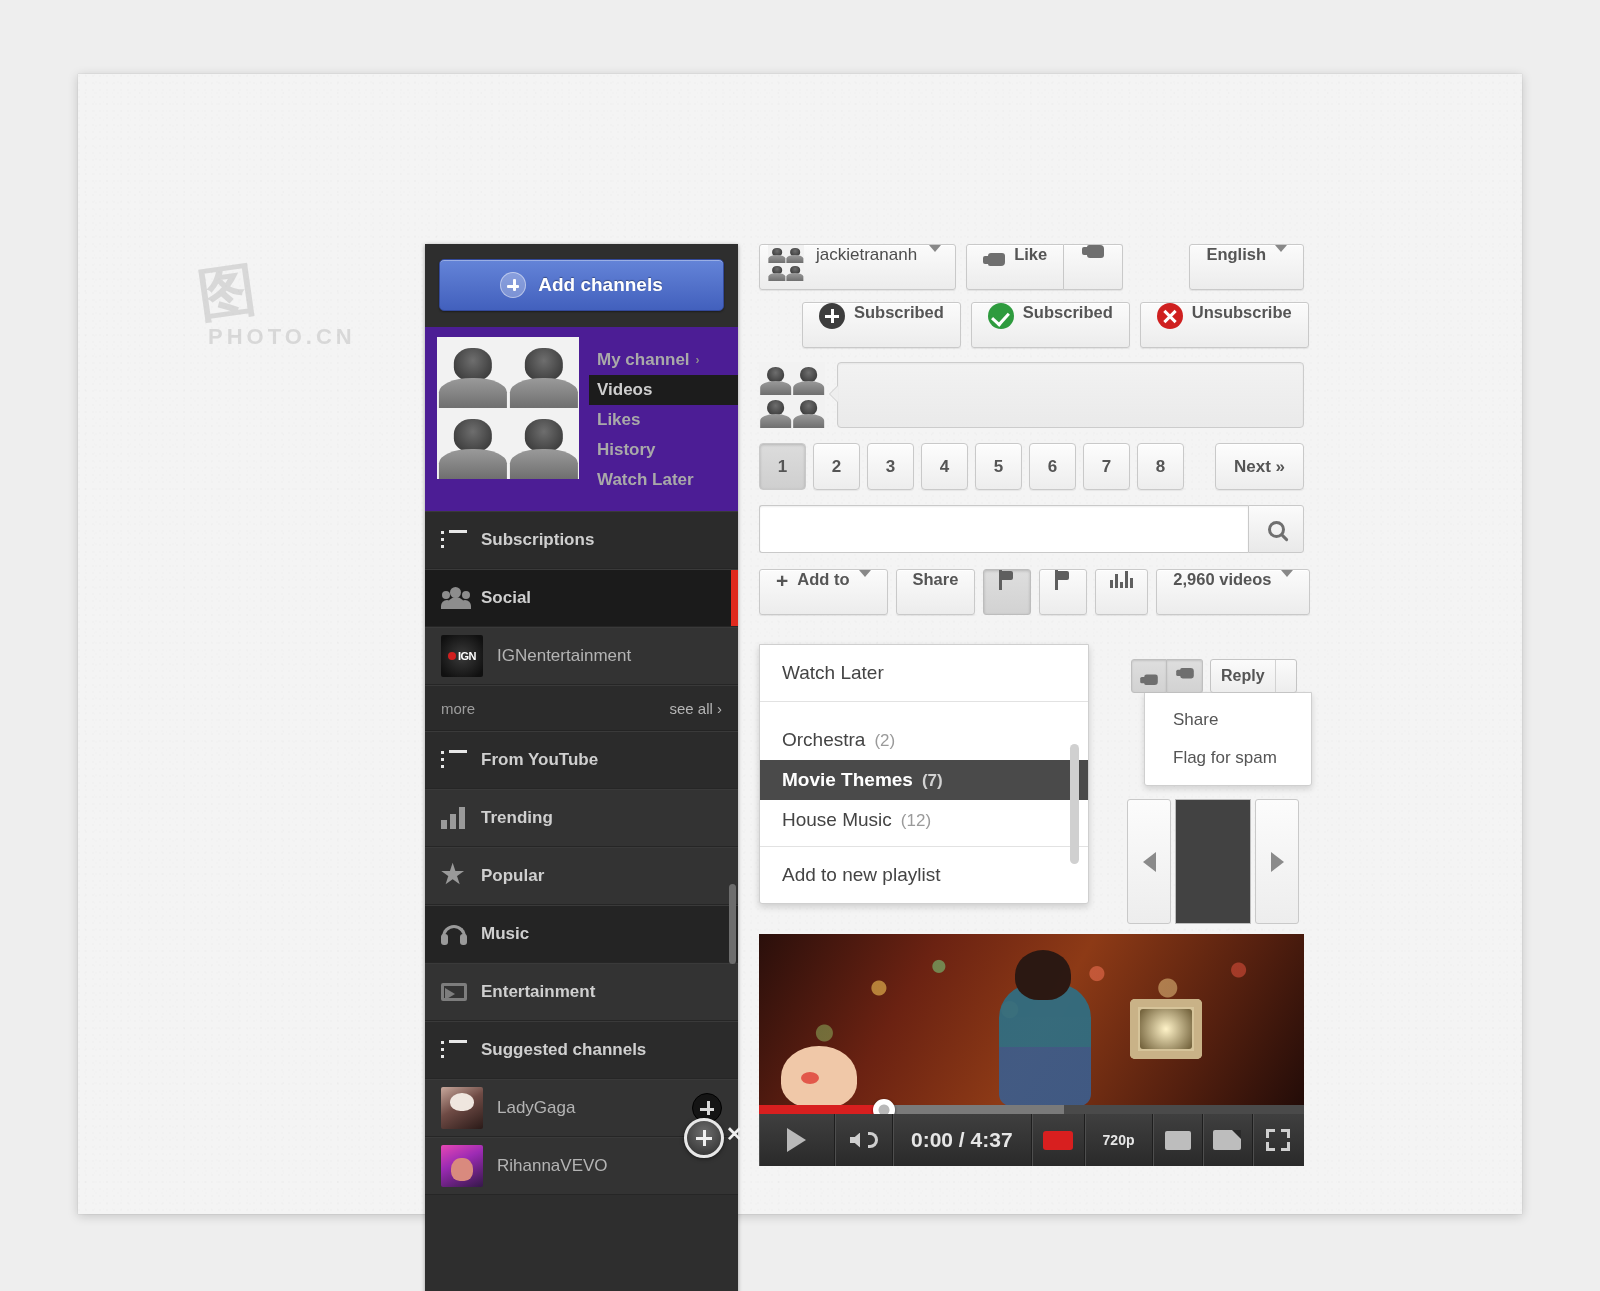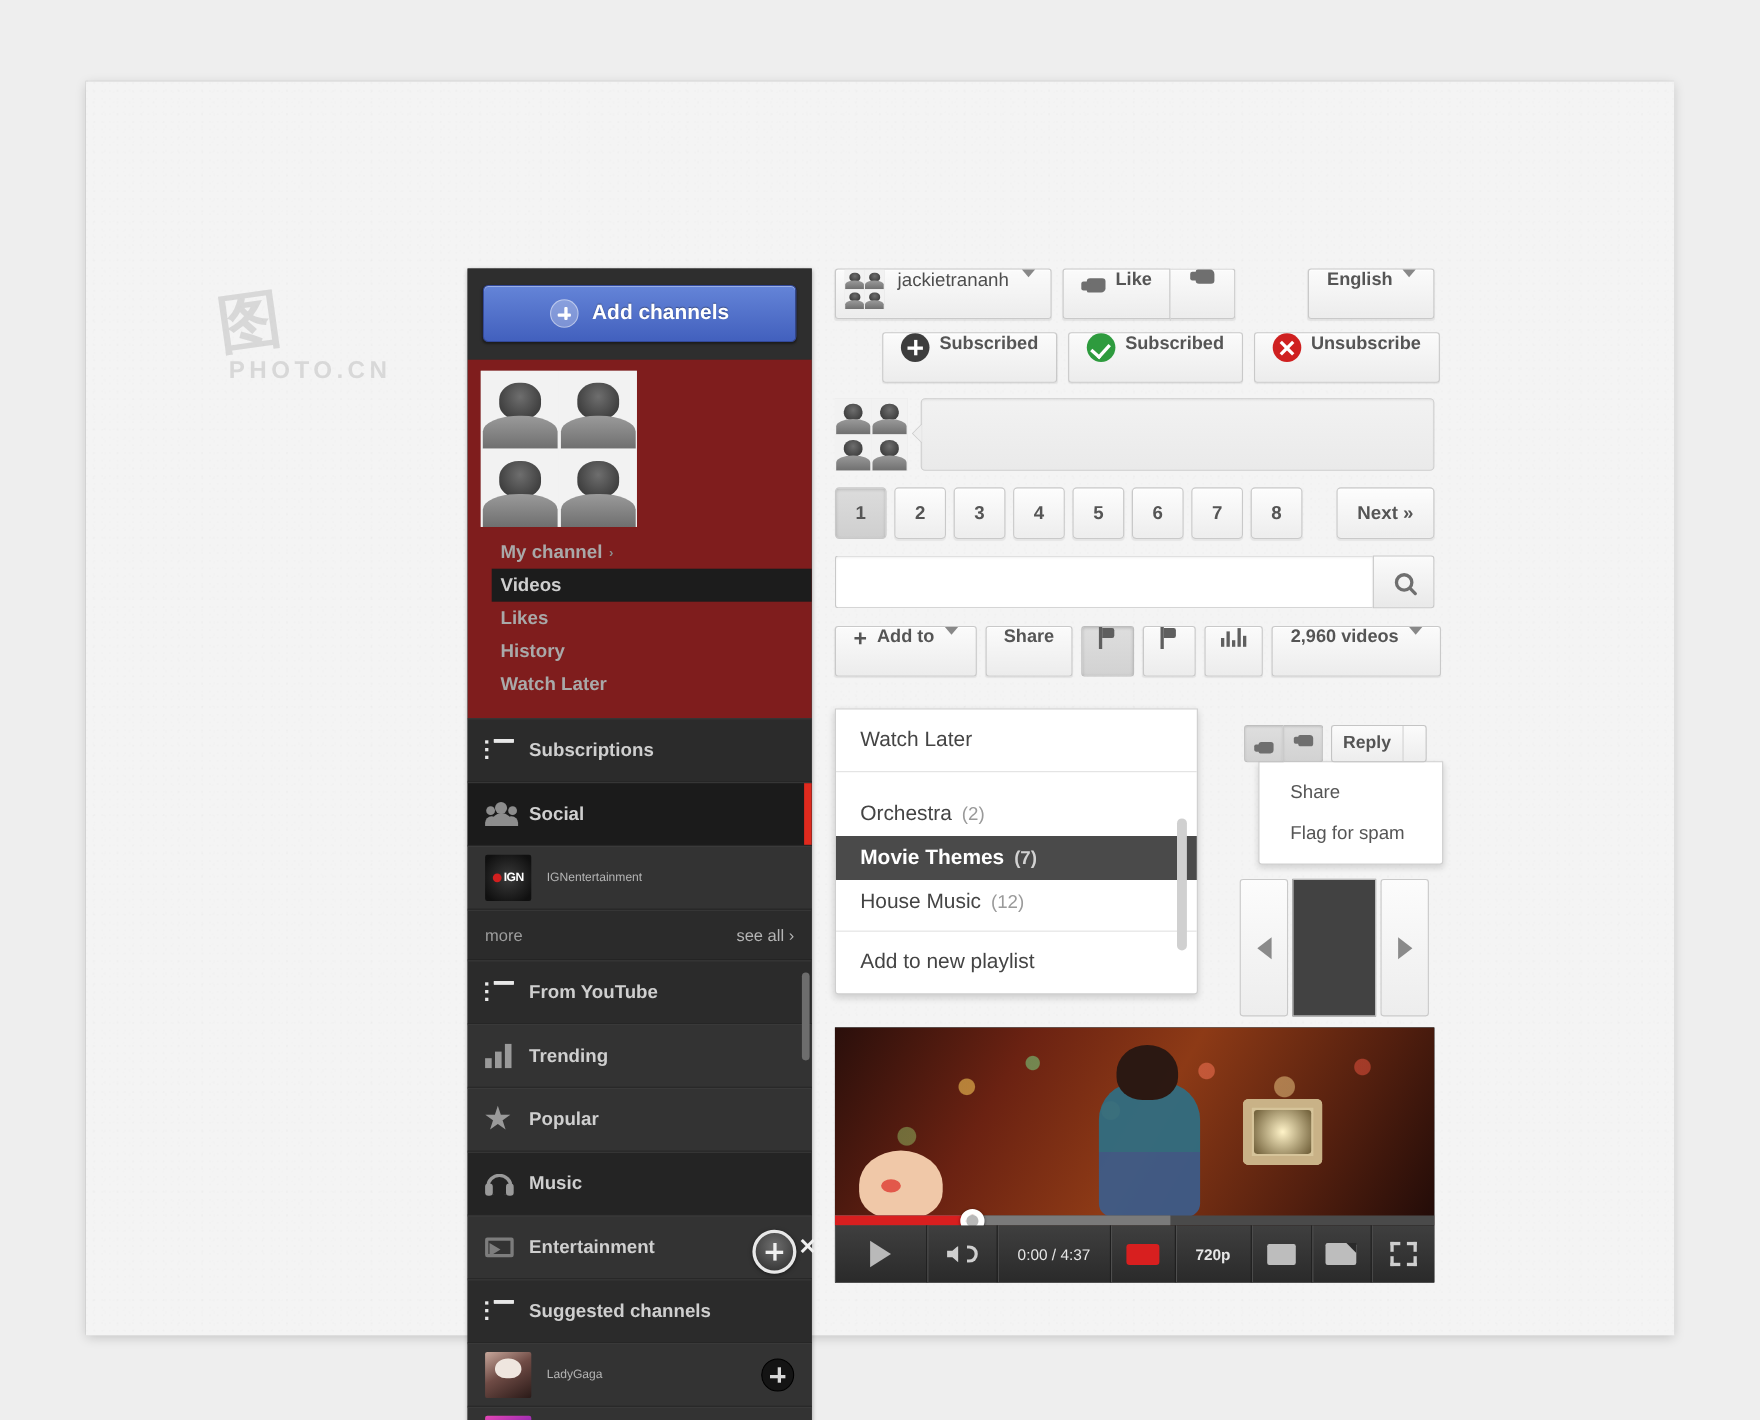"My channel" .profile { background: #7f1d1d -> #4c1d95; flex-direction: column -> none }
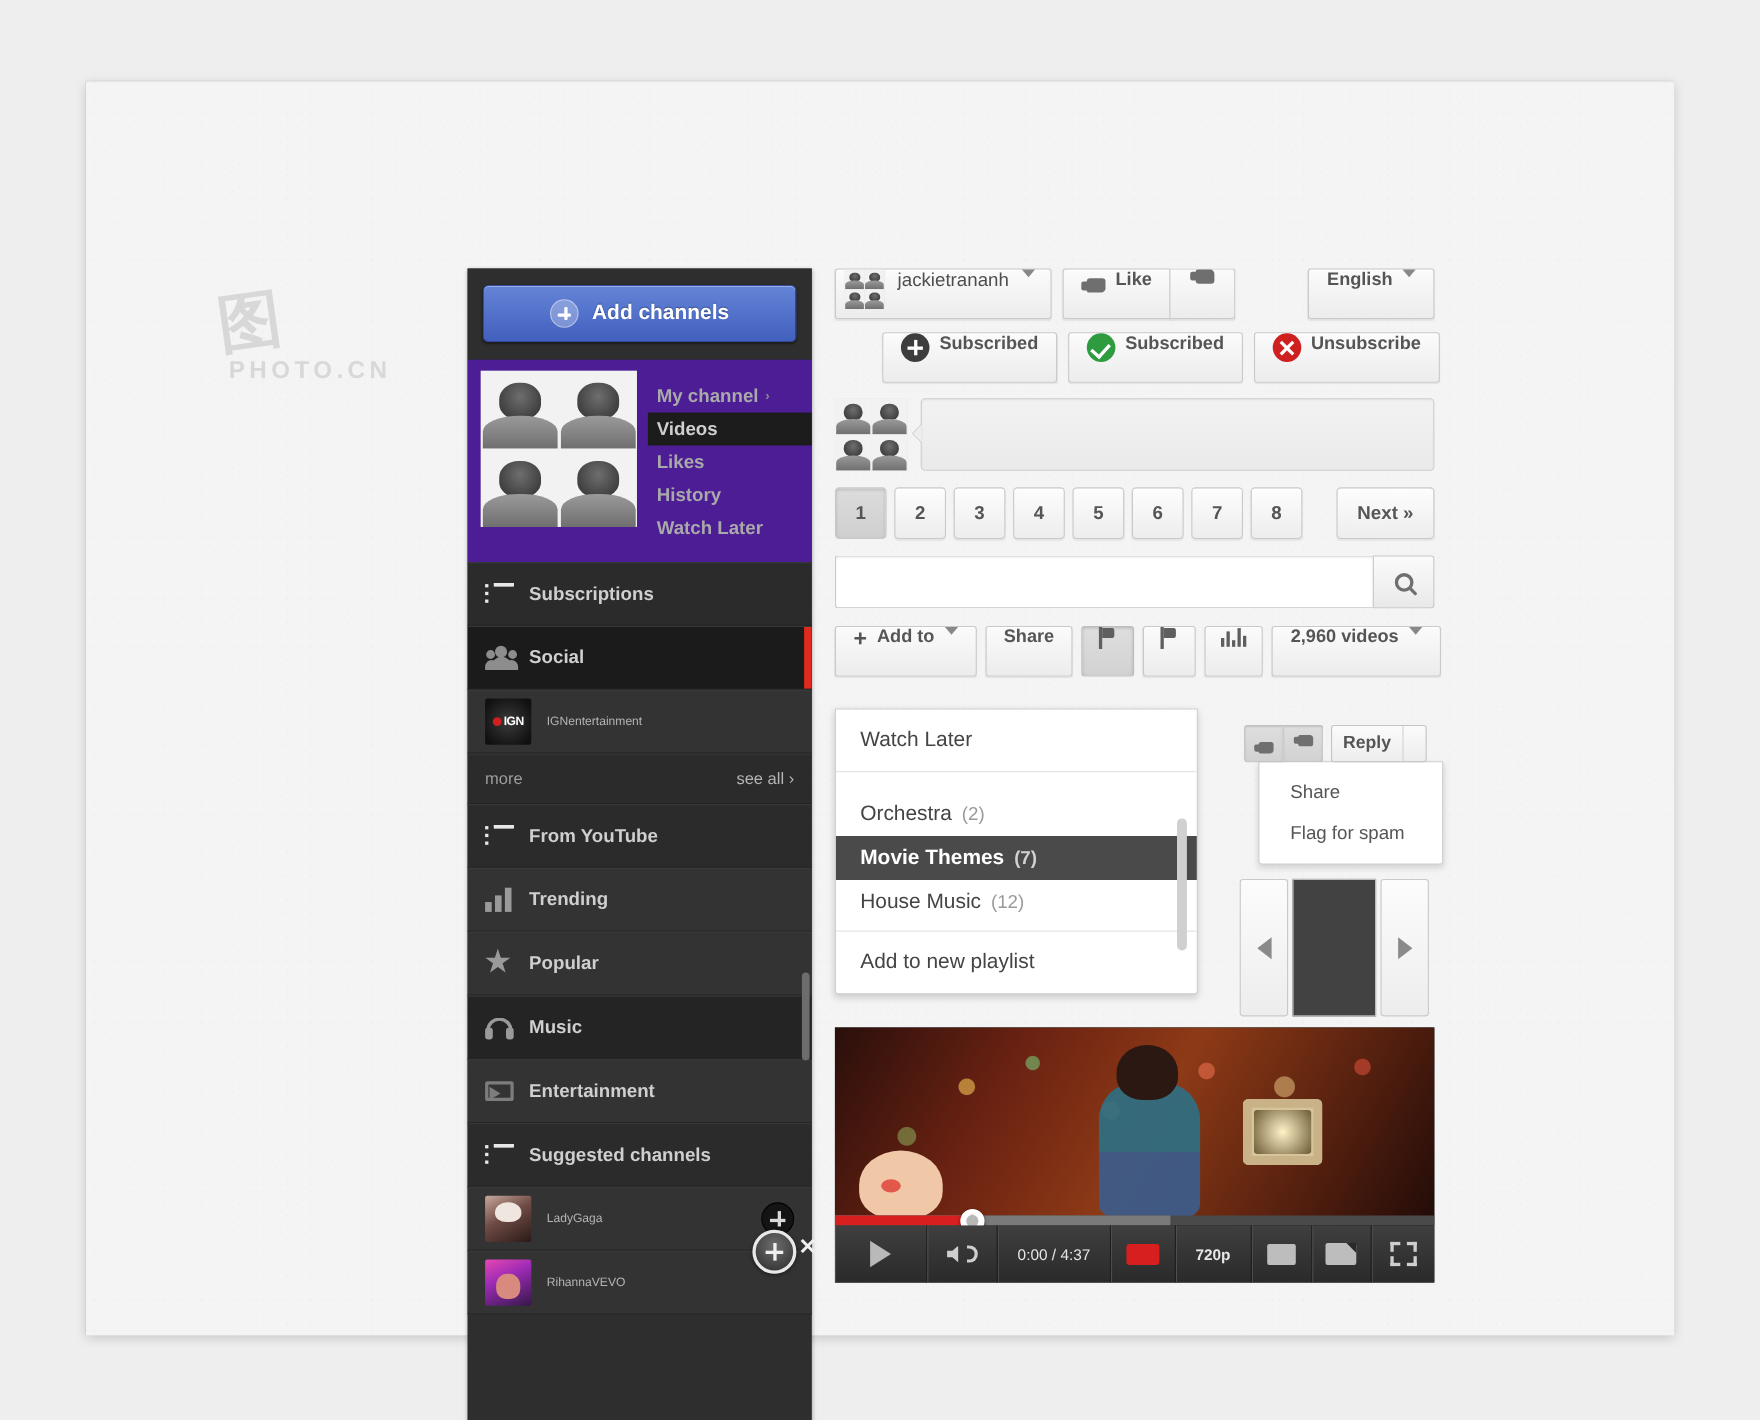"IGNentertainment" .sb-row.chan .lbl { font-size: 11px -> 17px }
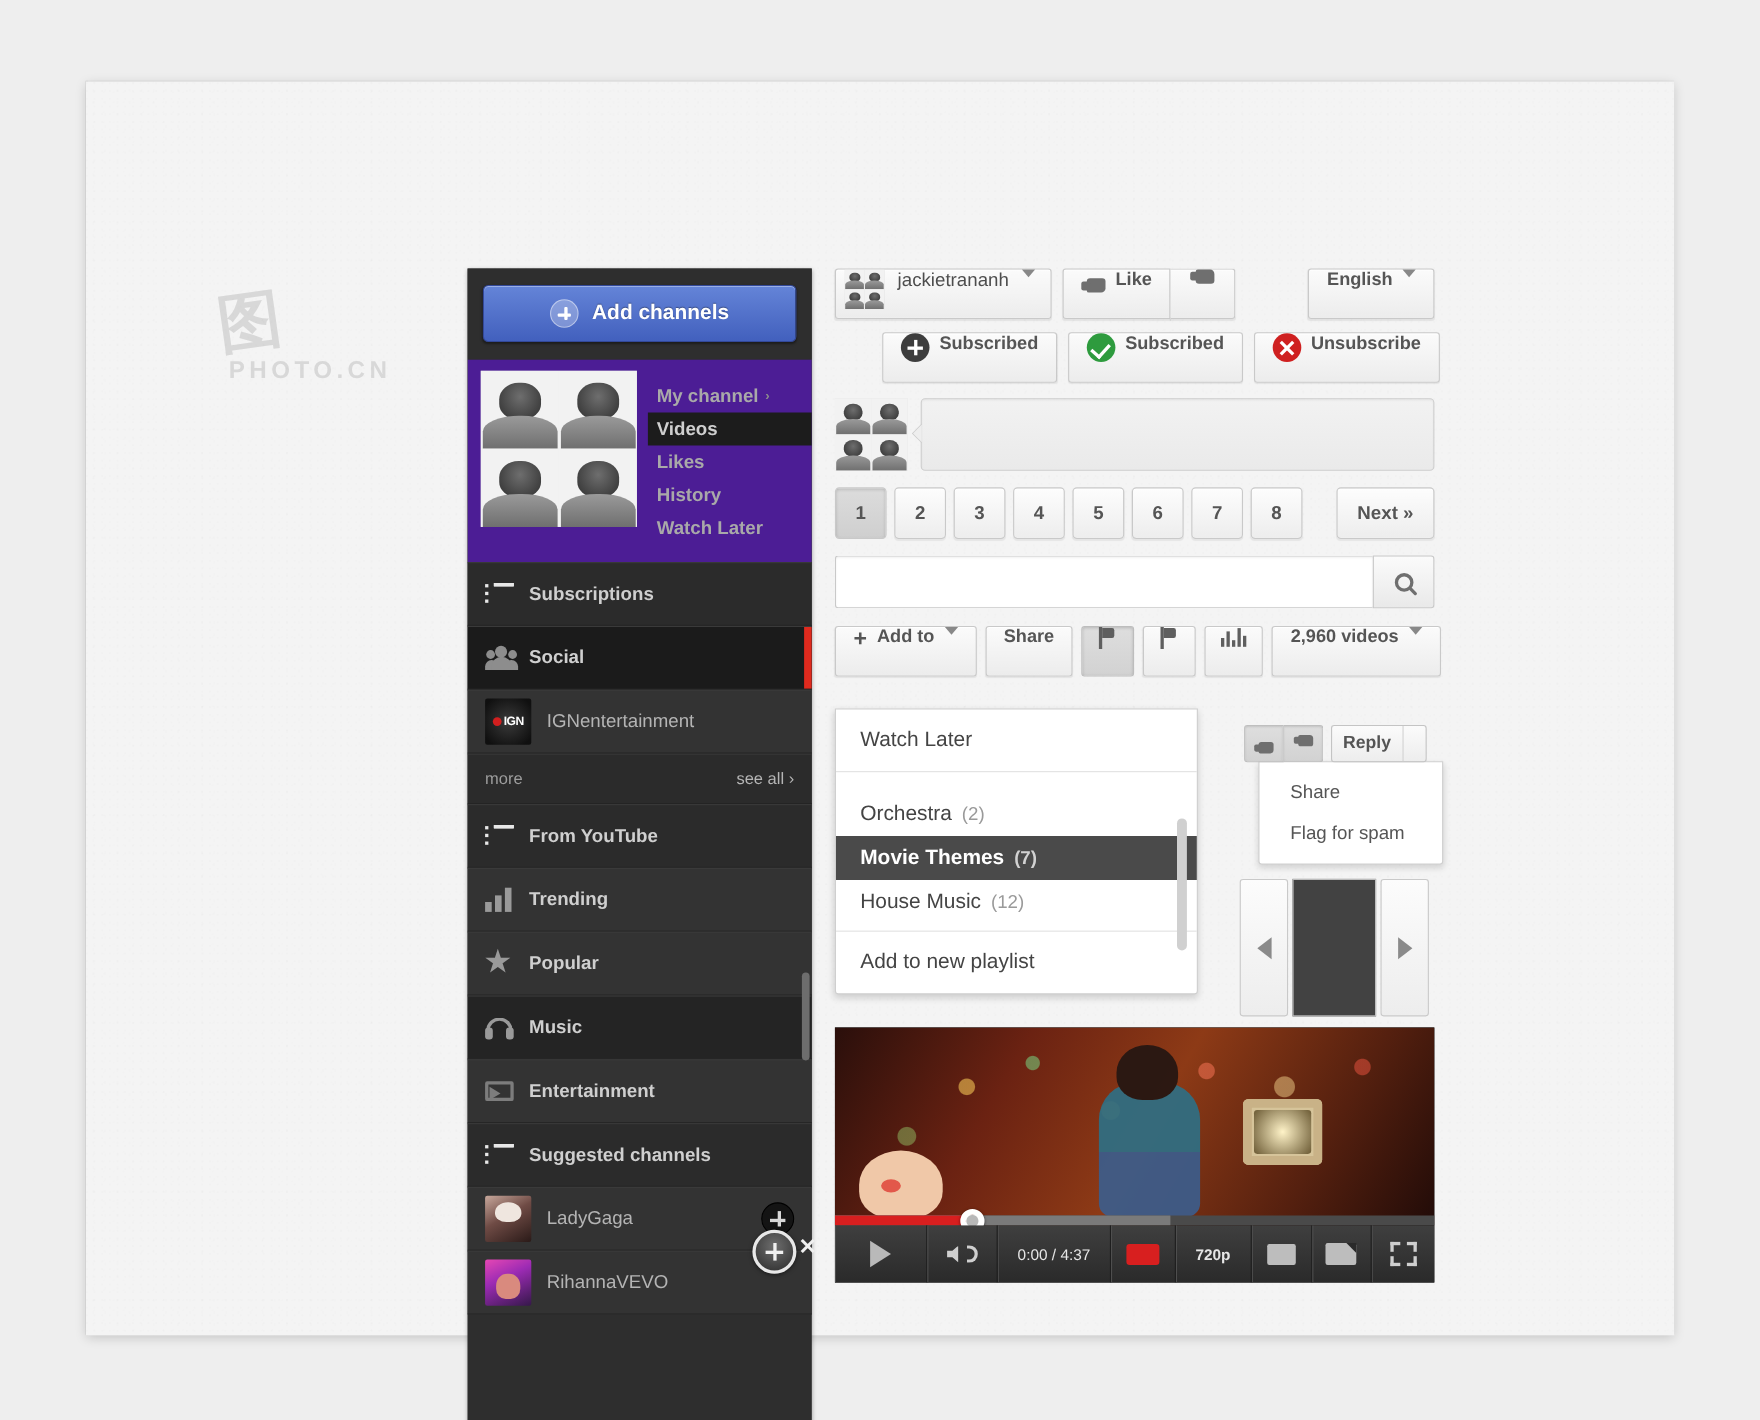"0:00 / 4:37" .pc.time { font-size: 14px -> 21px; font-weight: normal -> bold }
